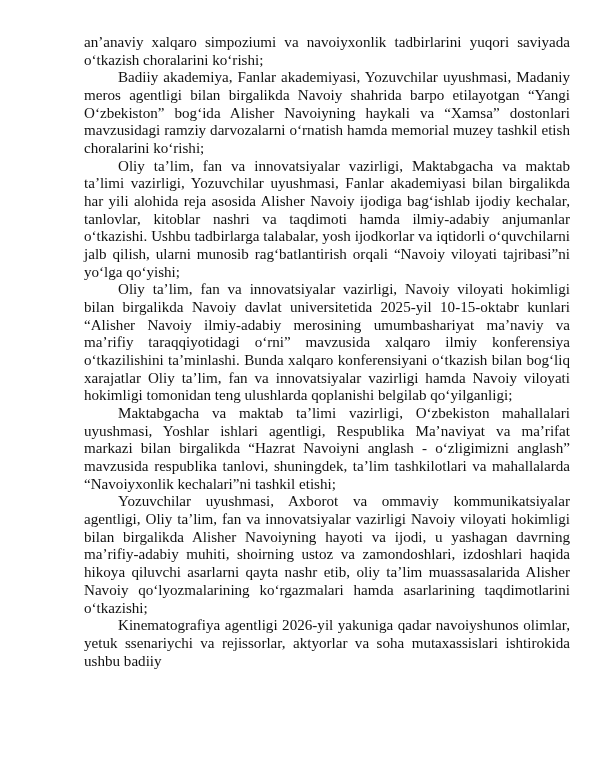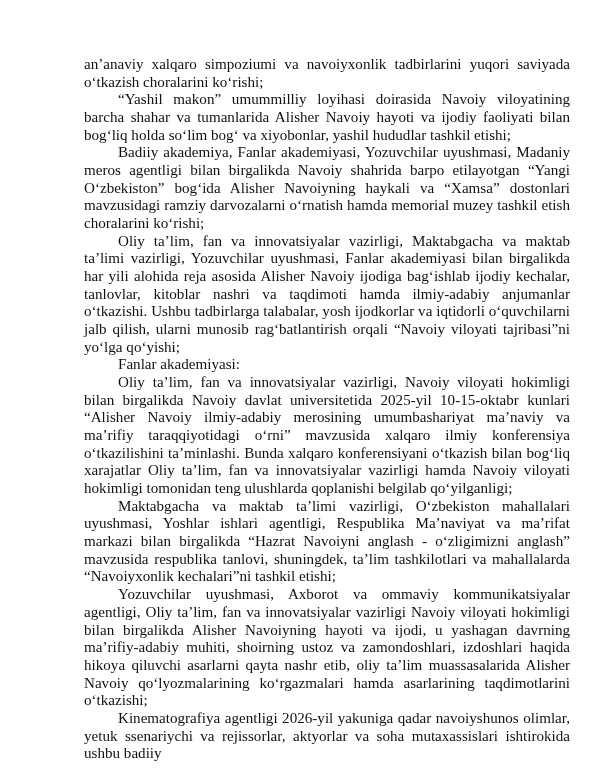"an’anaviy xalqaro simpoziumi va" .para.noindent { margin-top: 22px -> none }
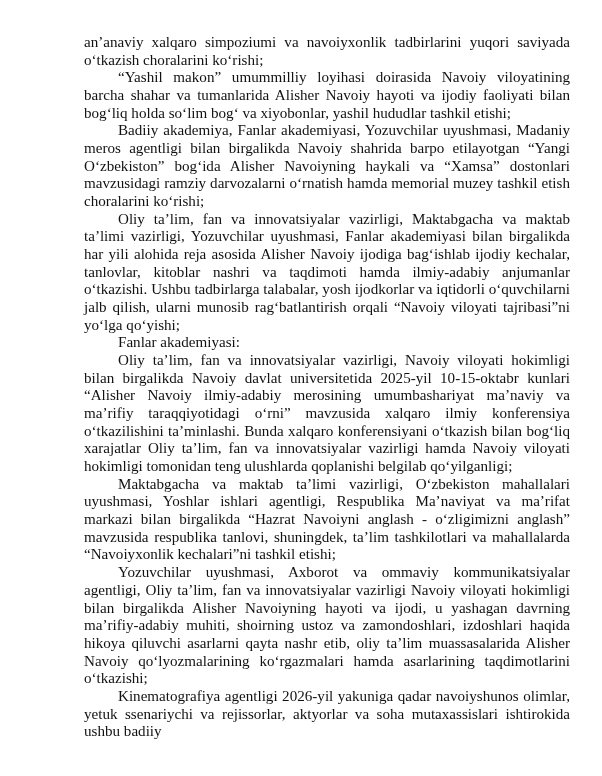"“Yashil makon” umummilliy loyihasi" p.para { html: <p>“Yashil makon” umummilliy loyihasi doirasida Navoiy viloyatining barcha shahar va tumanlarida Alisher Navoiy hayoti va ijodiy faoliyati bilan bog‘liq holda so‘lim bog‘ va xiyobonlar, yashil hududlar tashkil etishi;</p> -> none }
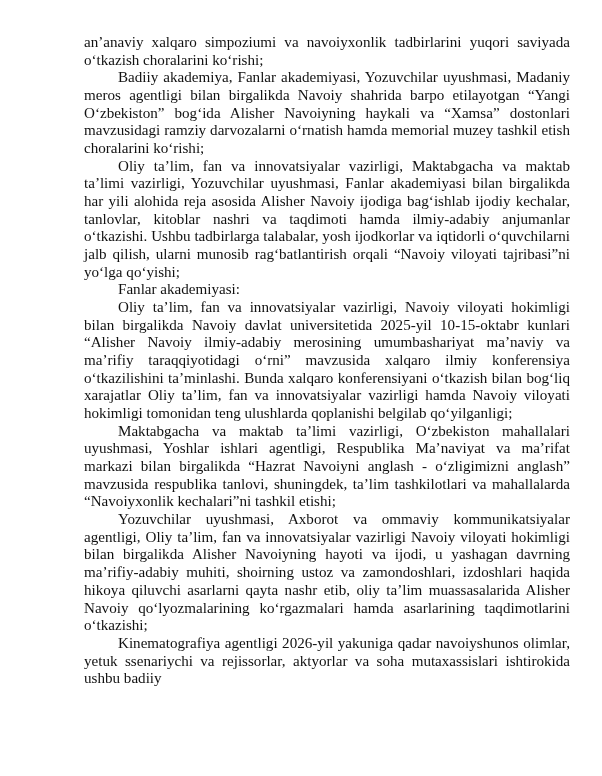"Fanlar akademiyasi:" p.para { html: <p>Fanlar akademiyasi:</p> -> none }
